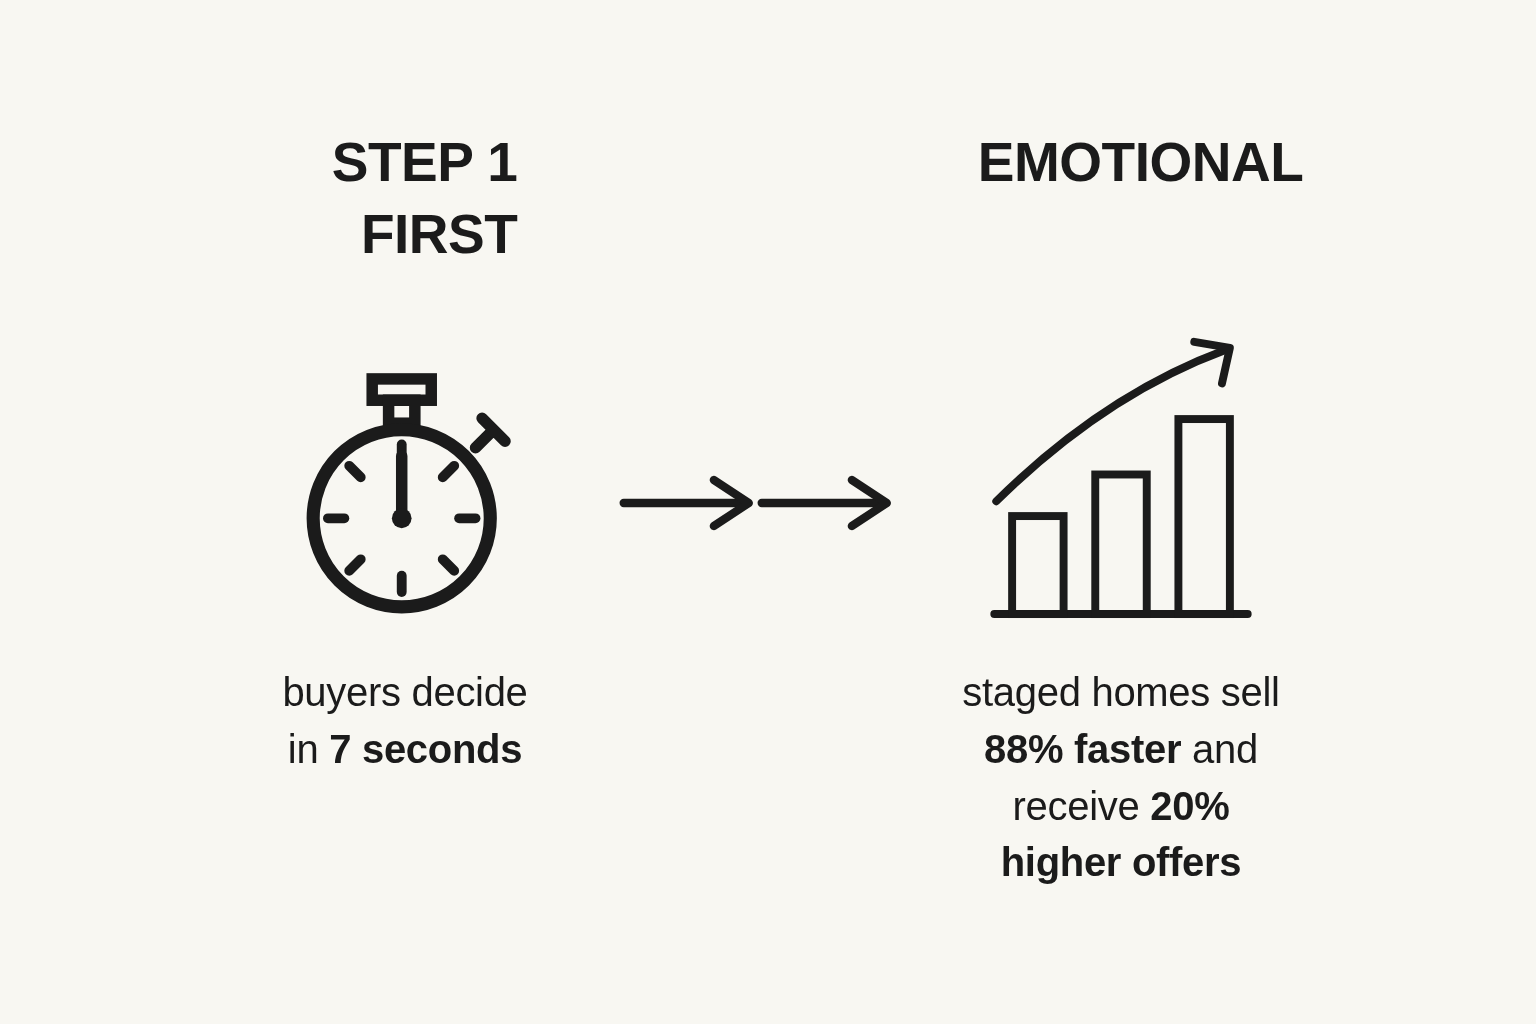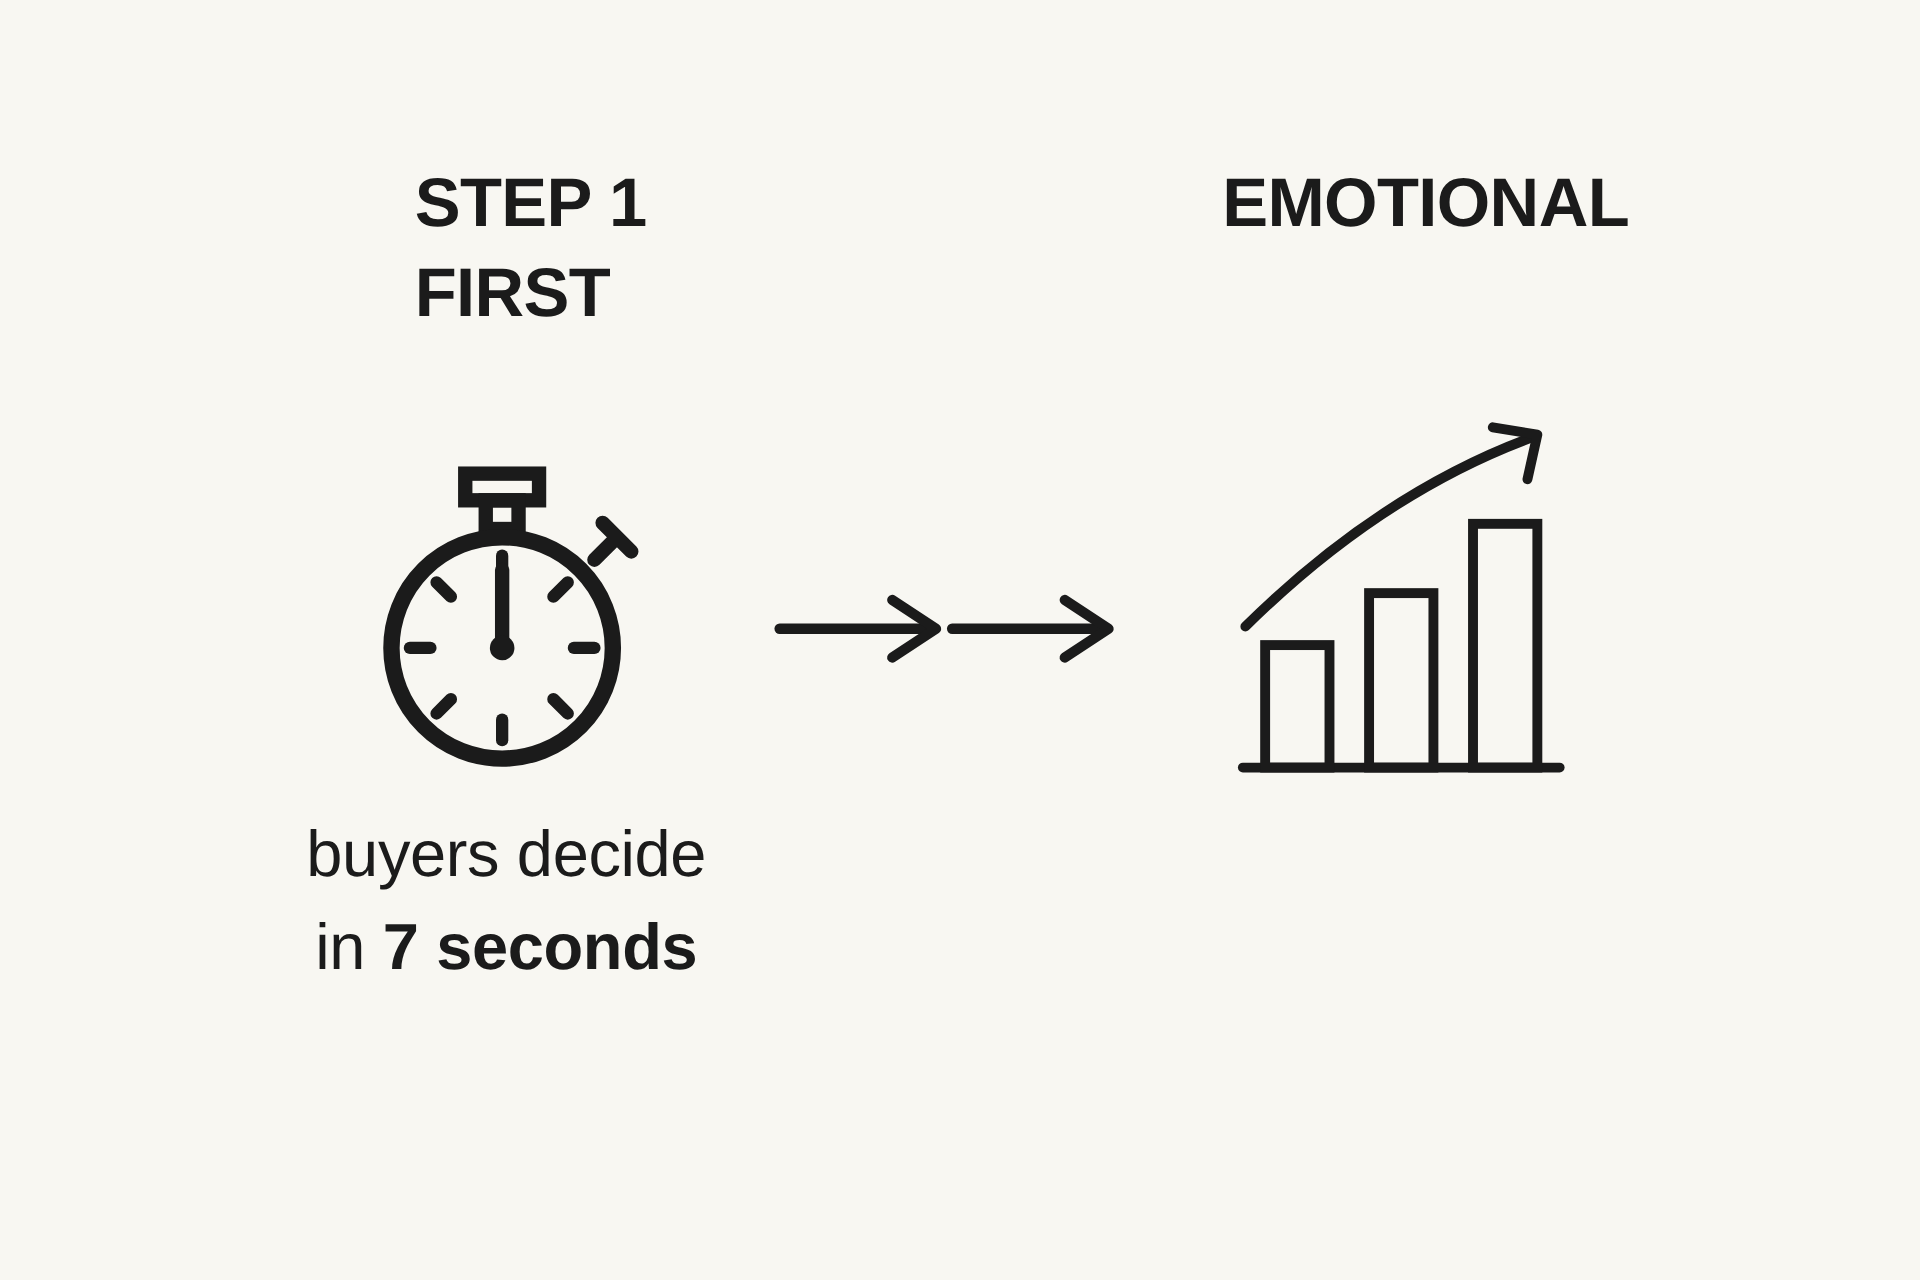"STEP 1" .heading { text-align: left -> right }
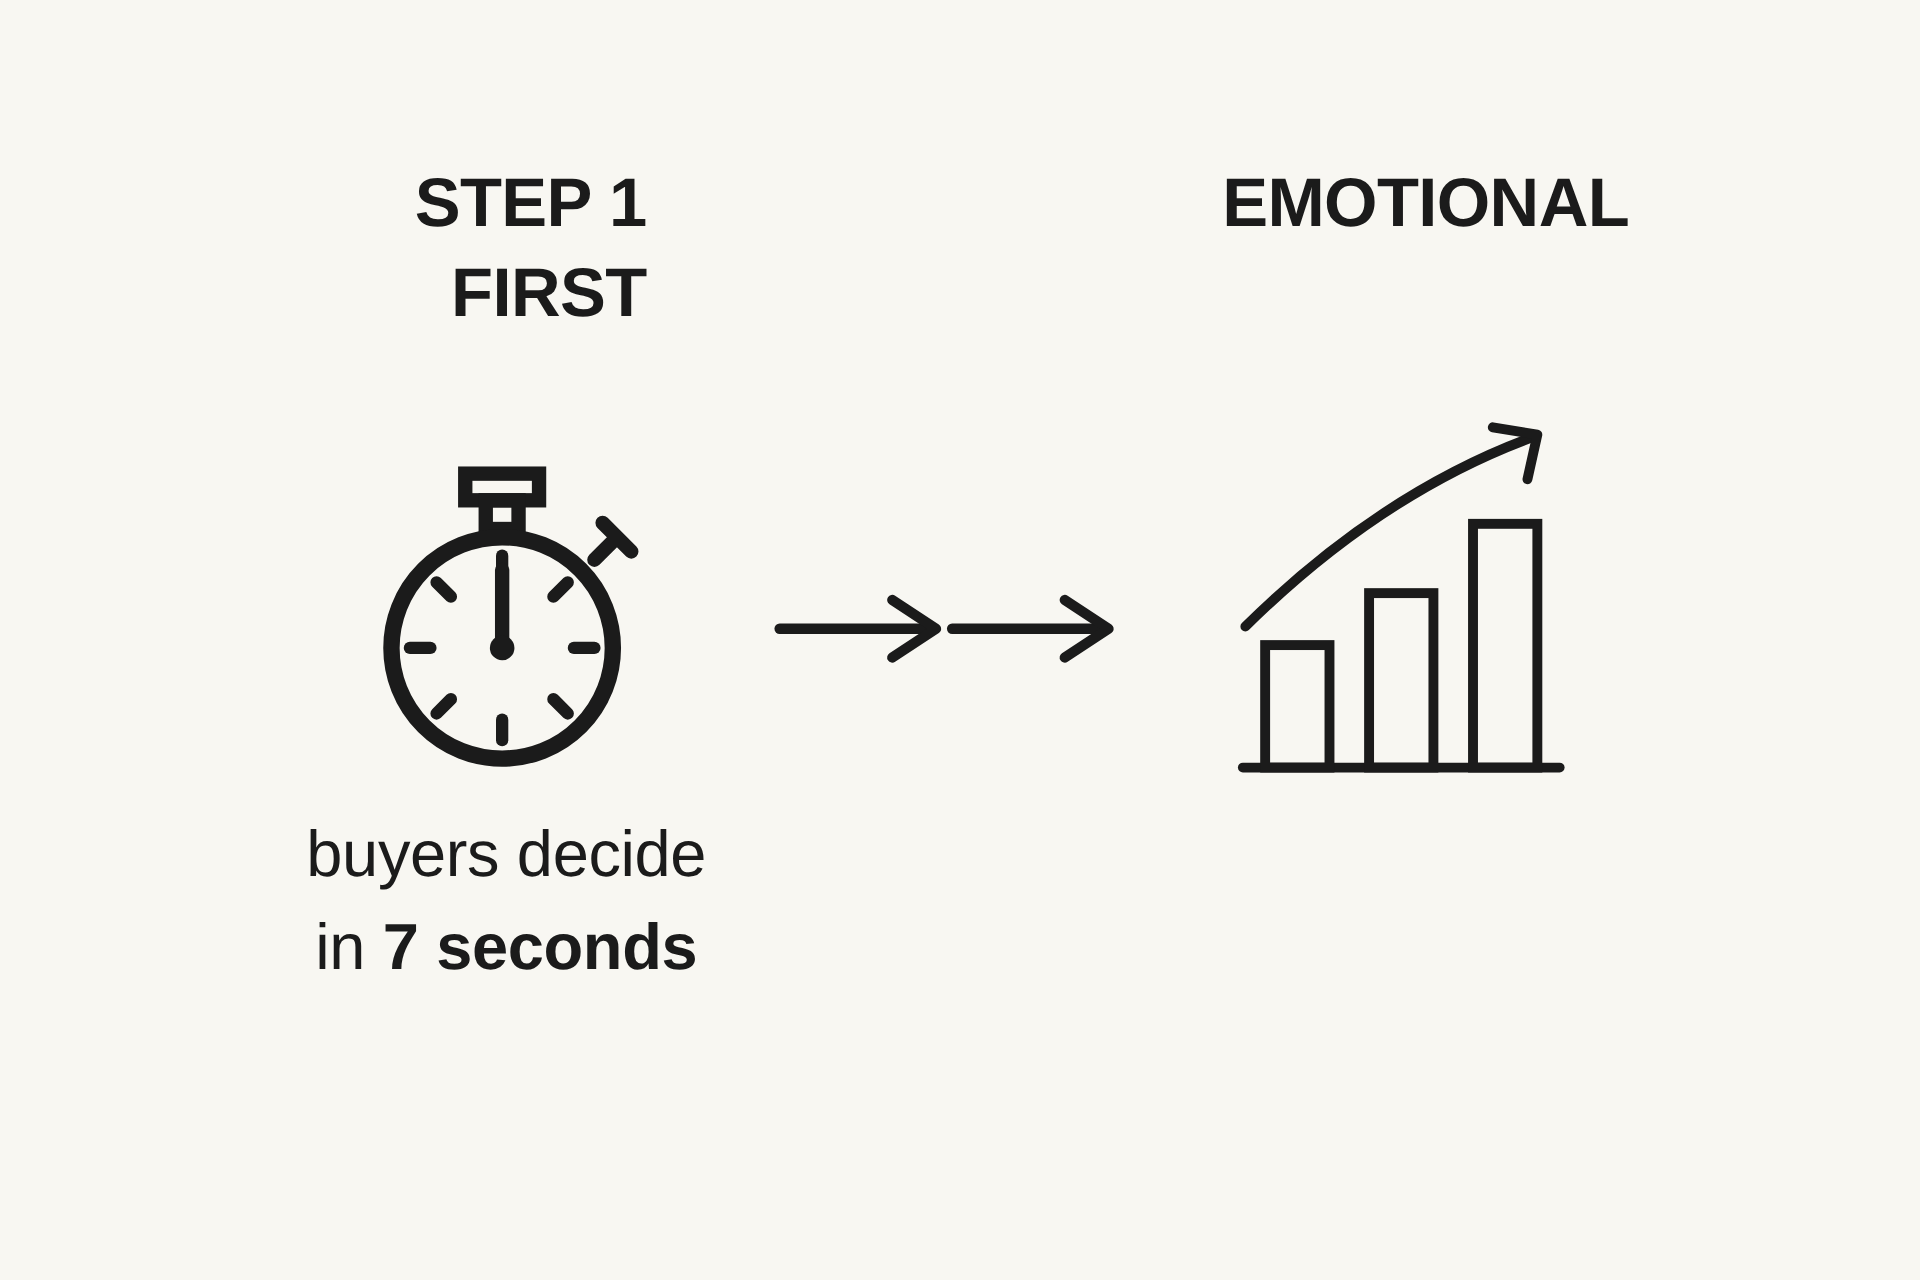"buyers decide" .caption { font-size: 52px -> 40px; margin-top: 28px -> 44px }
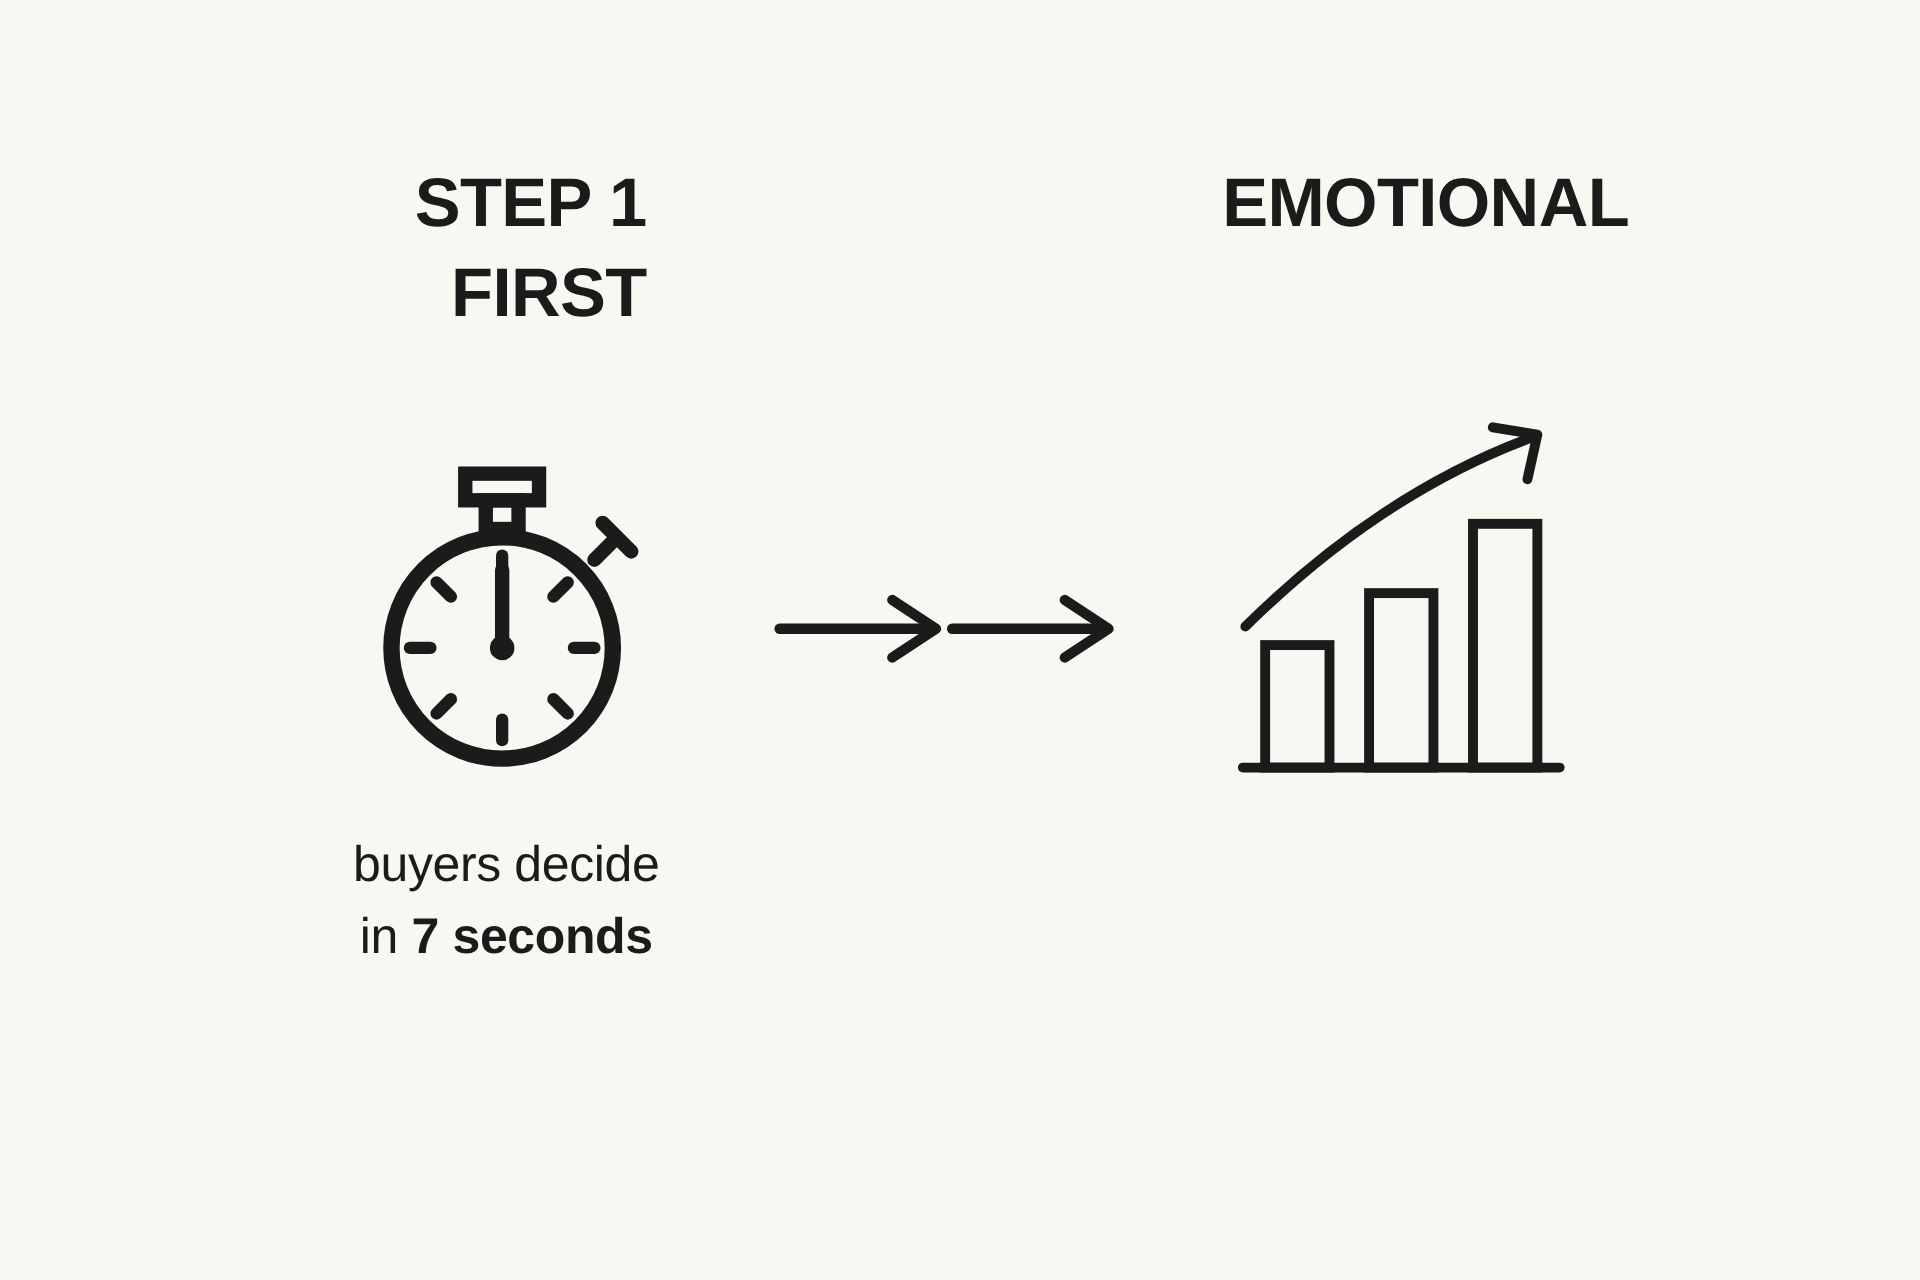"staged homes sell" div.caption { html: none -> <div> <div><span>staged homes sell</span></div> <div><span>88% faster</span><span> and</span></div> <div><span>receive </span><span>20%</span></div> <div><span>higher offers</span></div> </div> }
